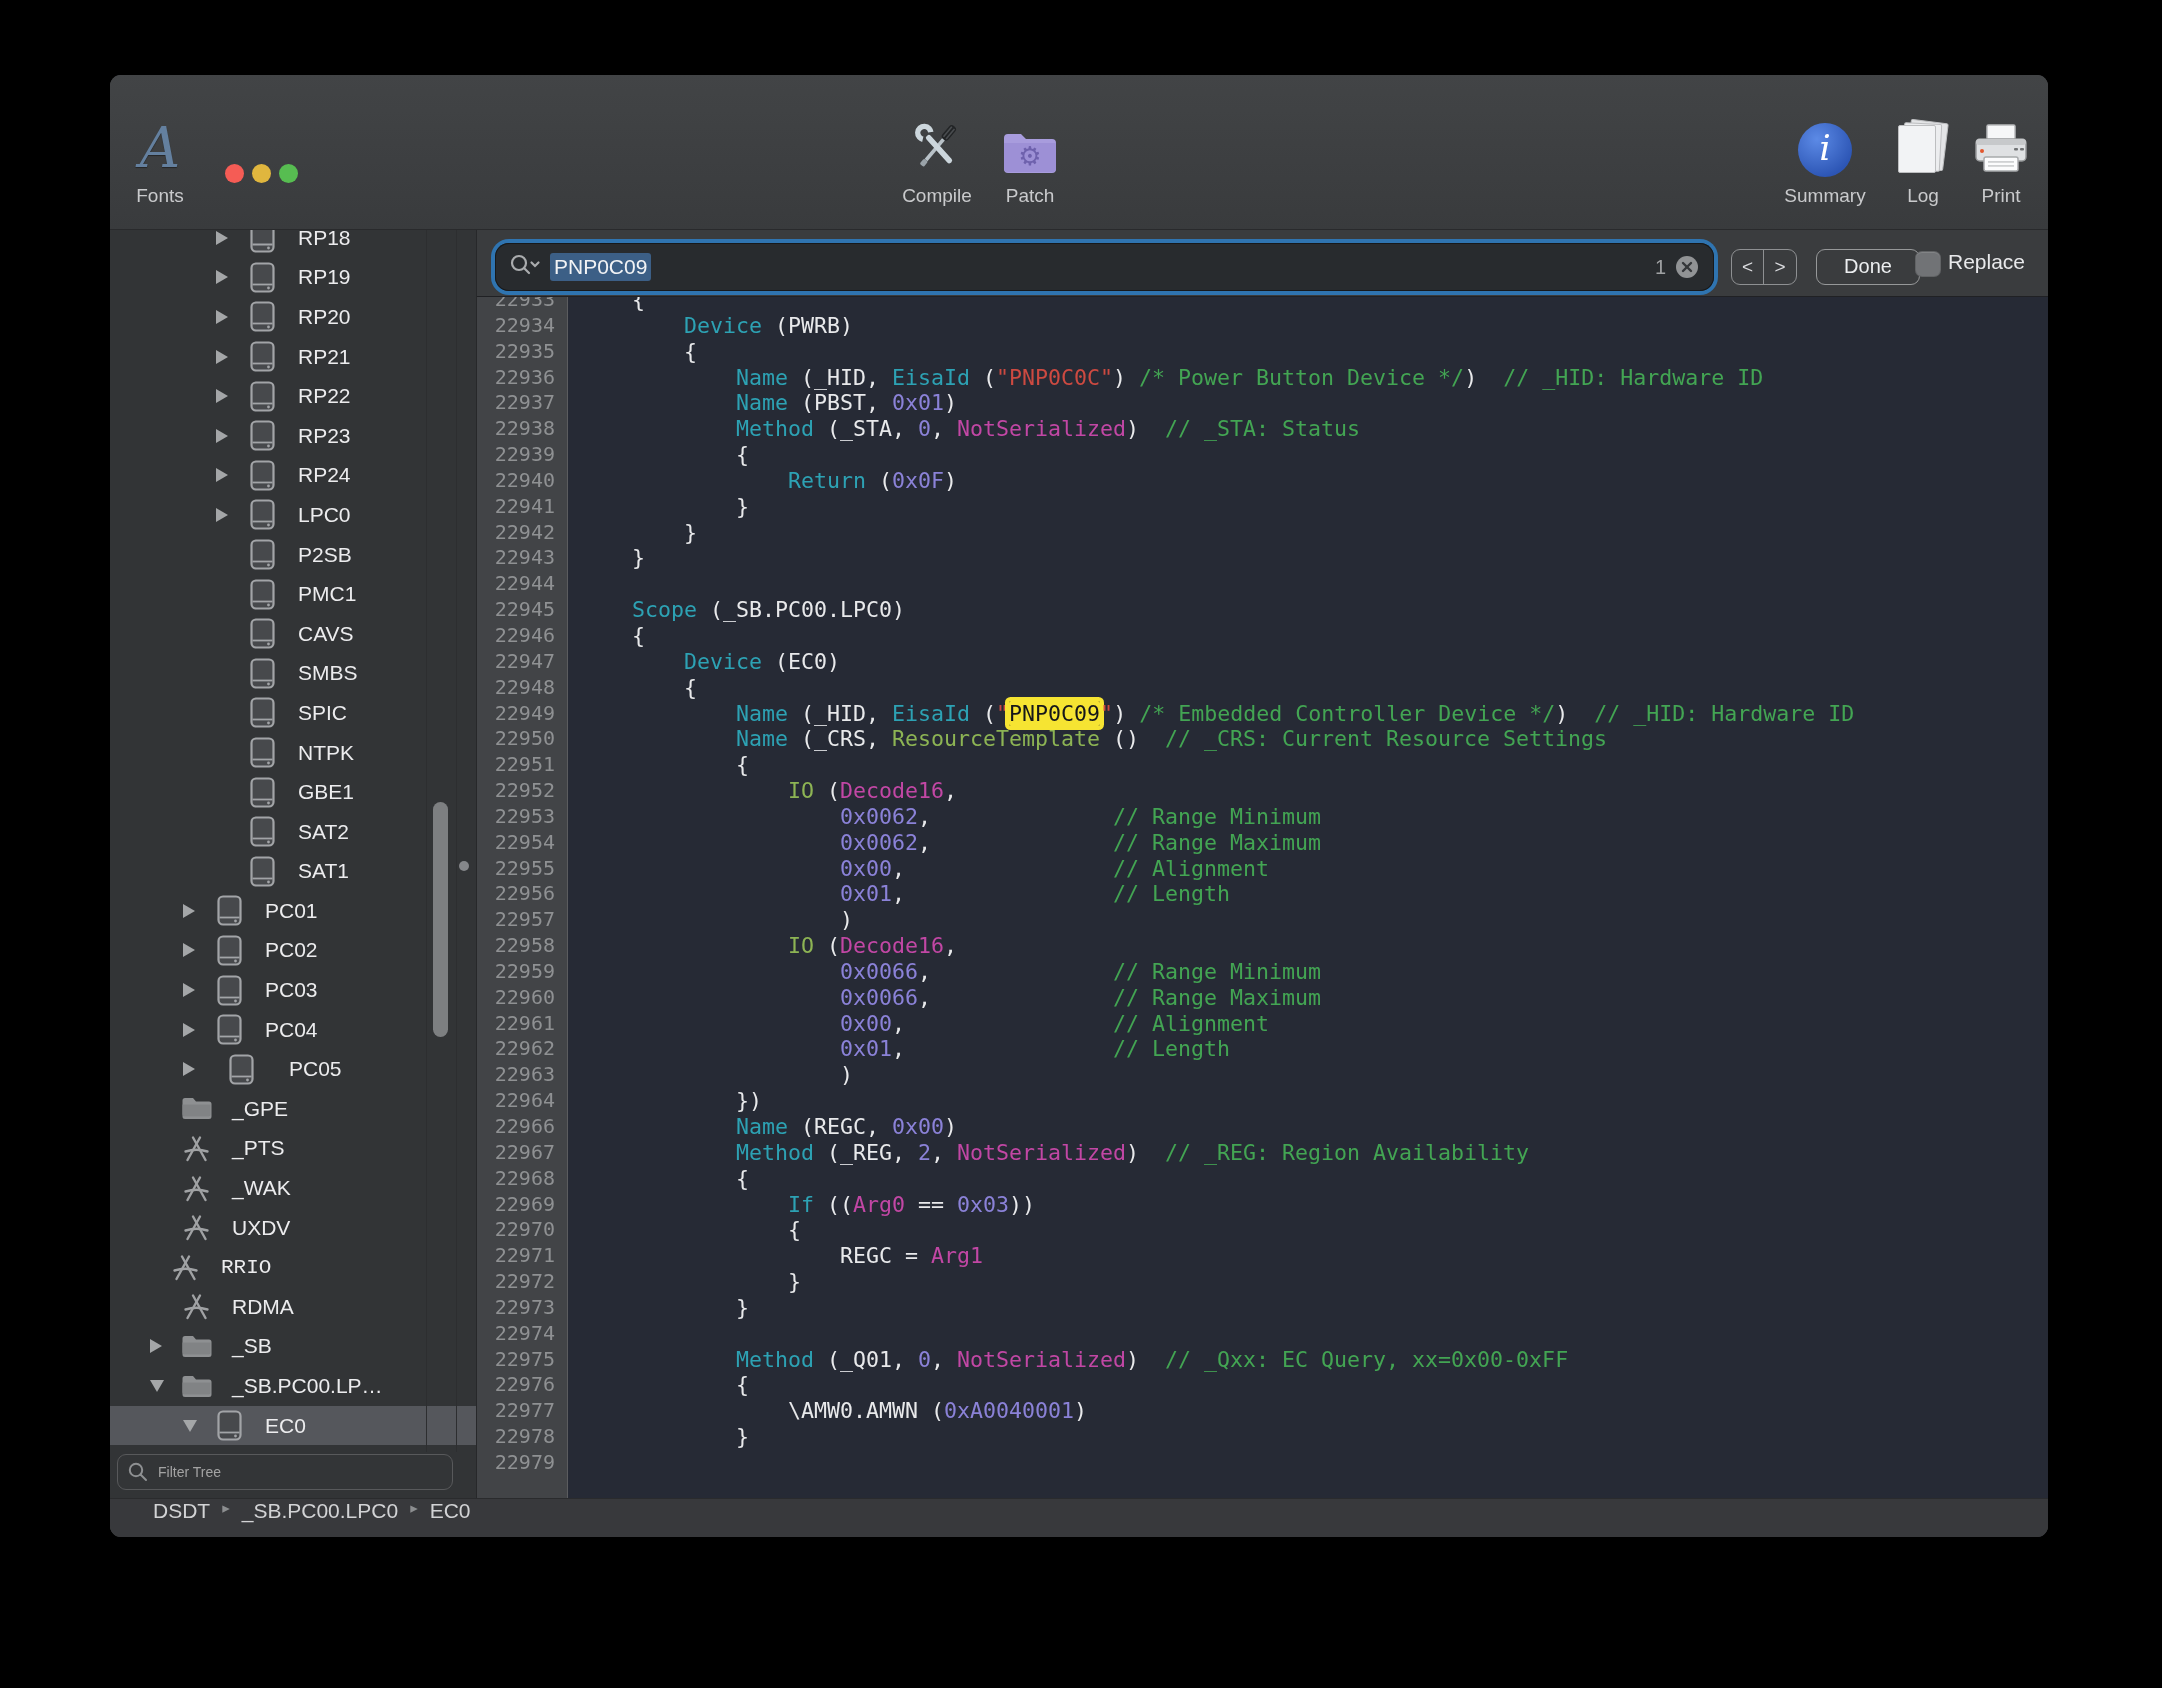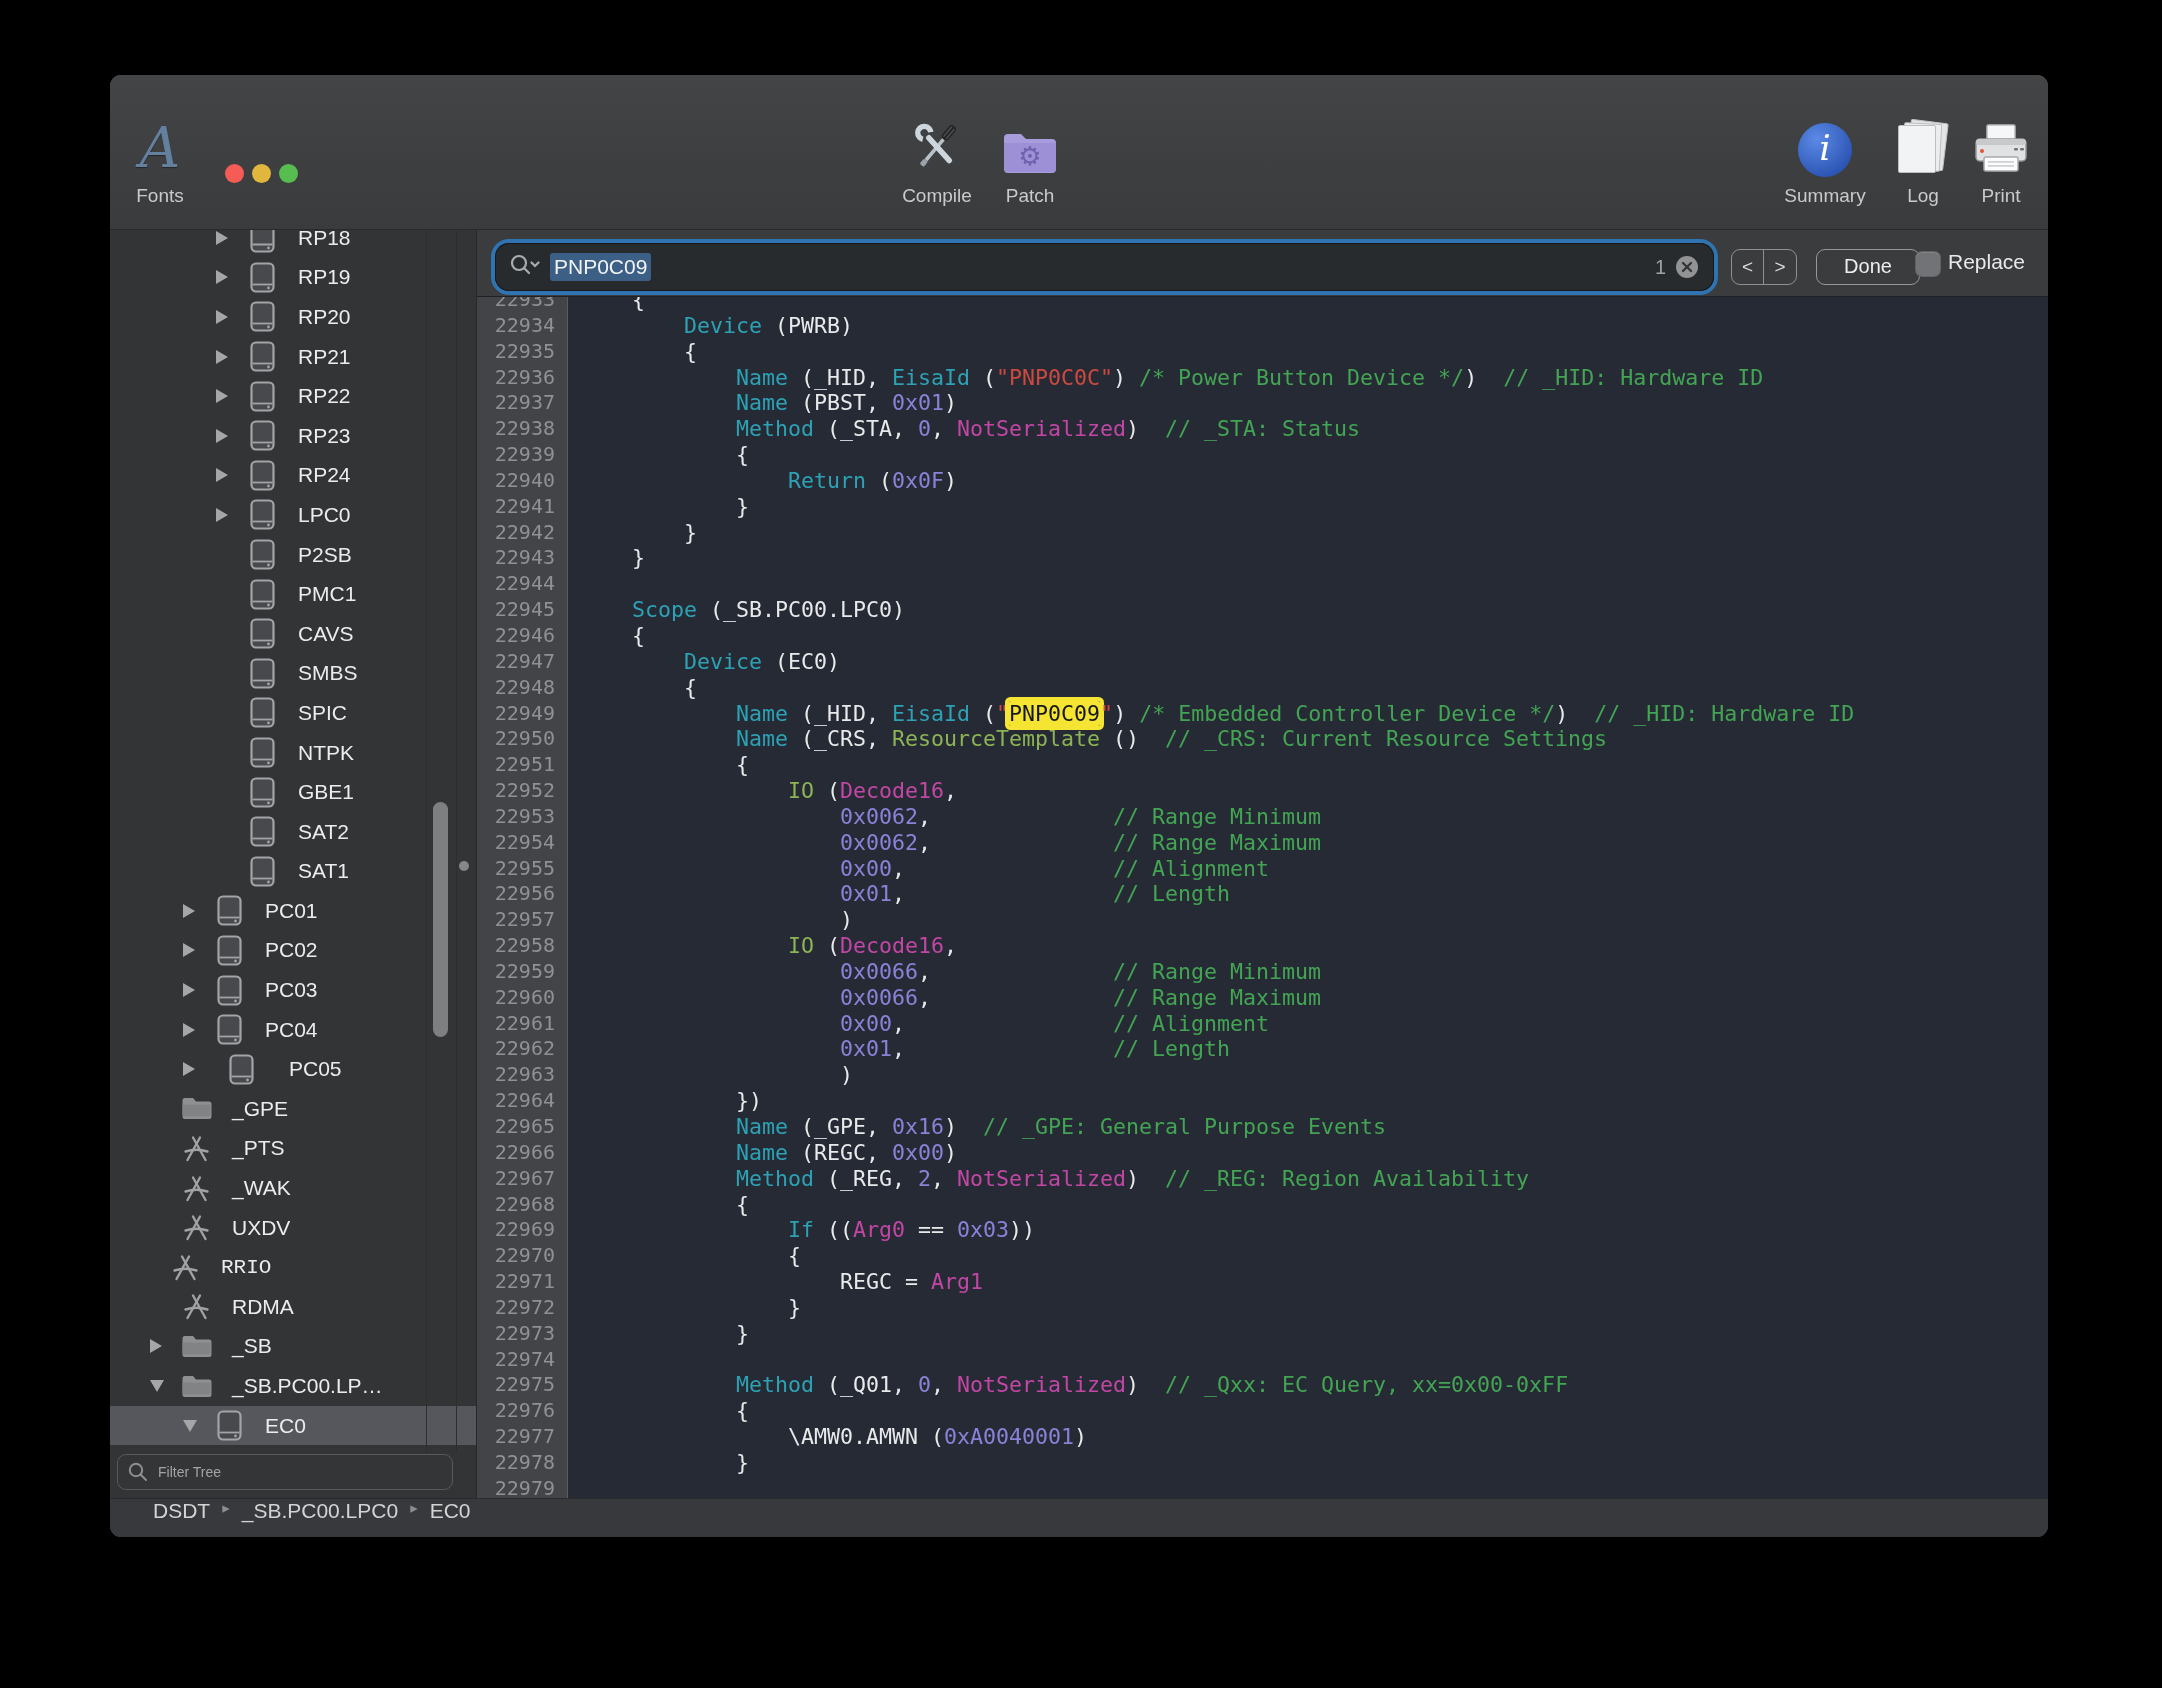"22965" div.cl { html: <div><span>22965</span><span><span> </span><span>Name</span><span> (_GPE, </span><span>0x16</span><span>) </span><span>// _GPE: General Purpose Events</span></span></div> -> none }
